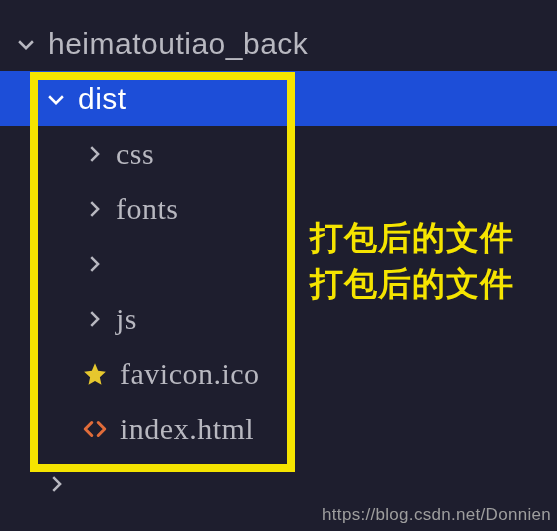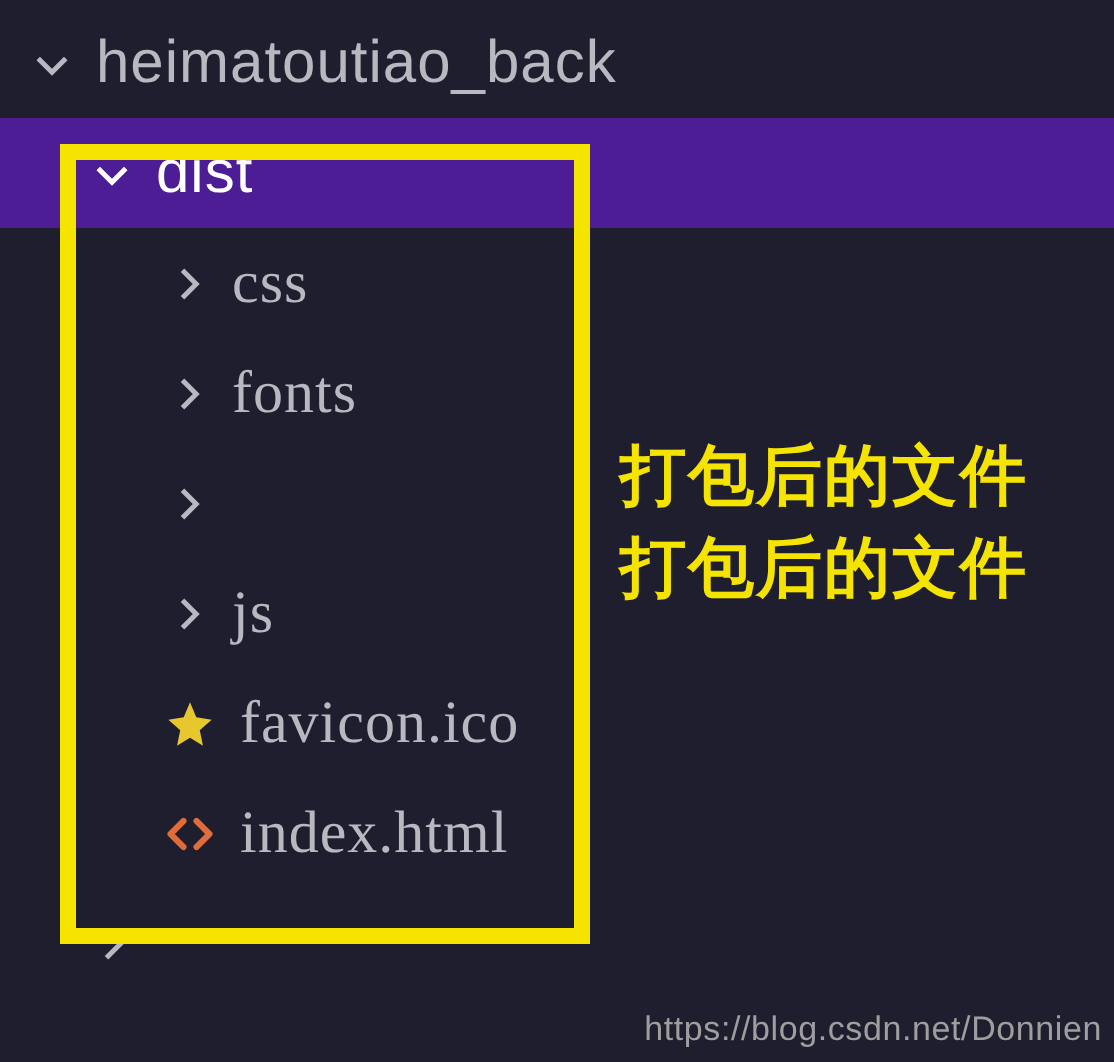"heimatoutiao_back" .explorer { padding-top: 4px -> 16px }
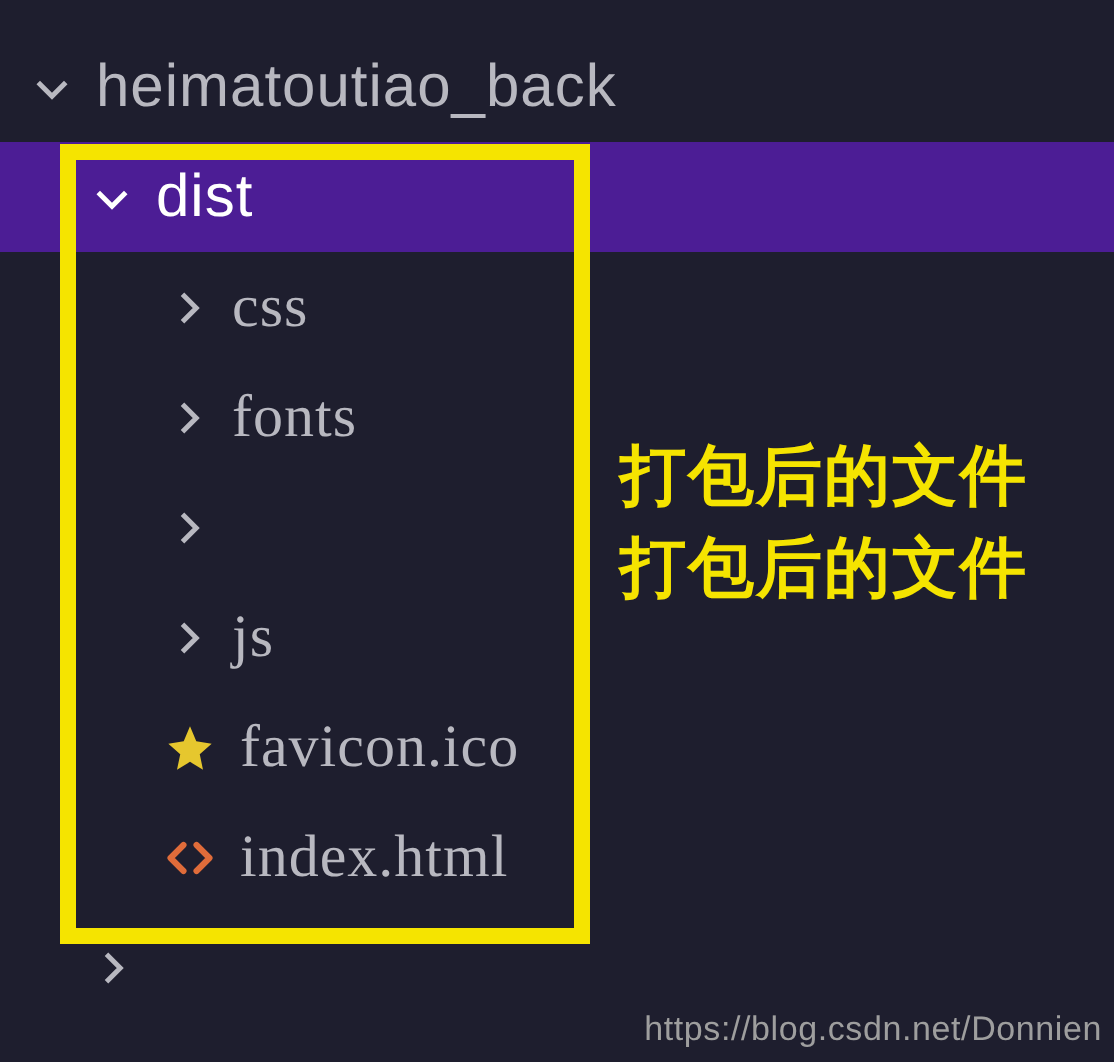"dist" .tree-item.selected { background: #4c1d95 -> #1d4ed8 }
